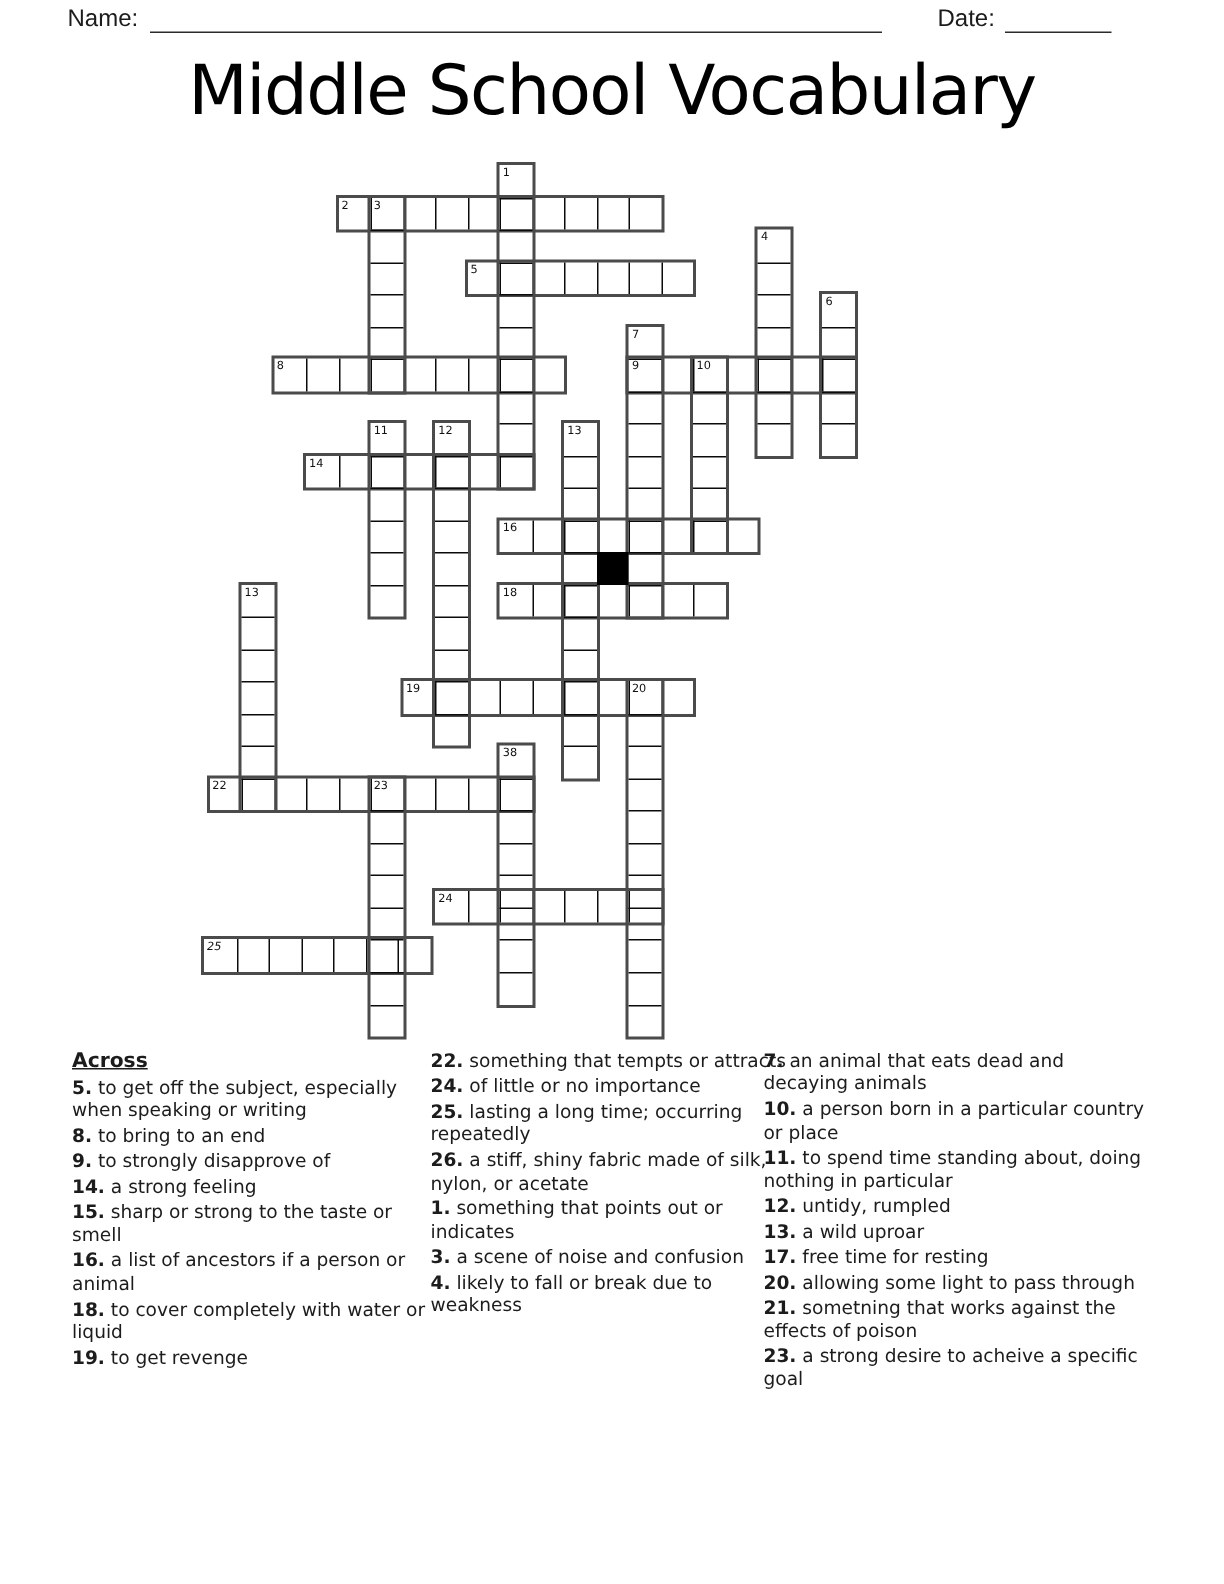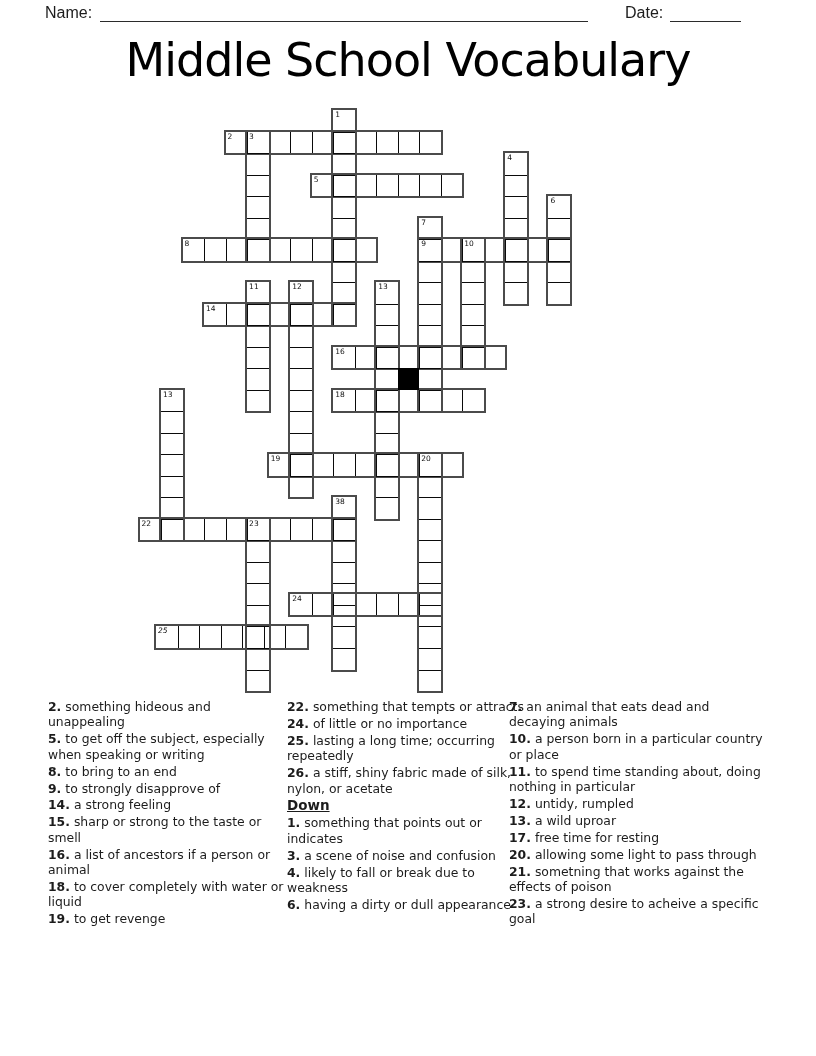"25" div.word { left: 154px -> 134px }
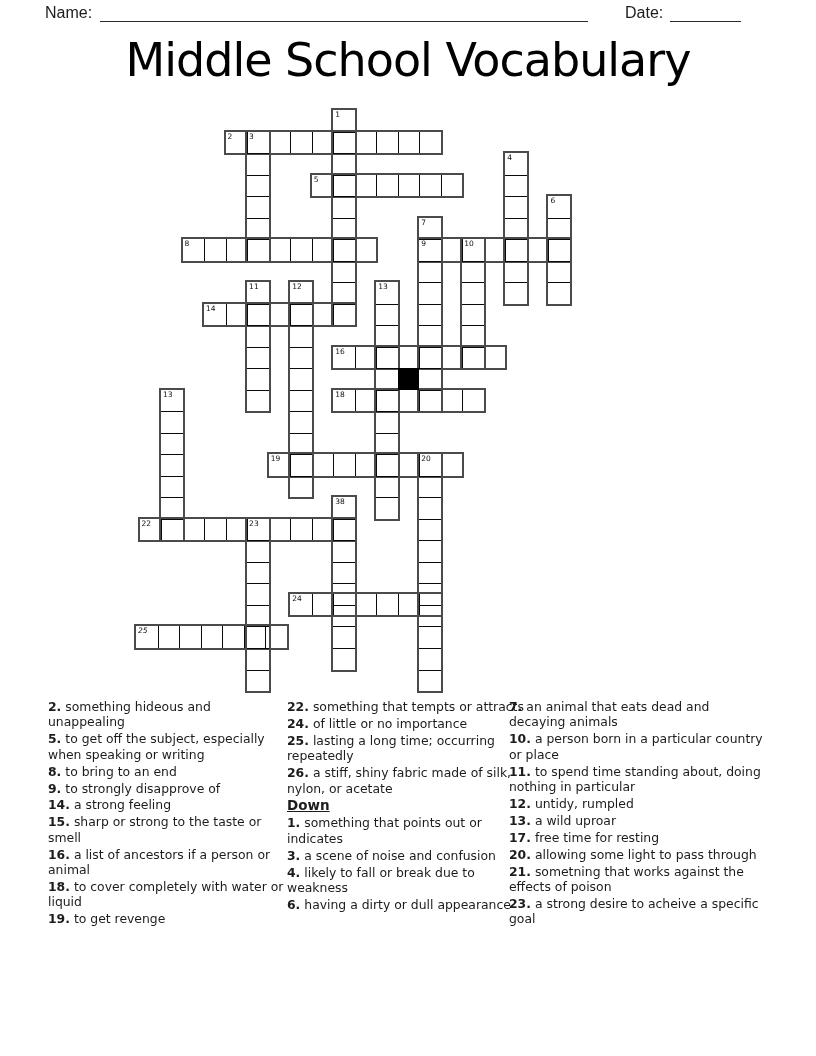"Across" div.clue-header { html: none -> <div>Across</div> }
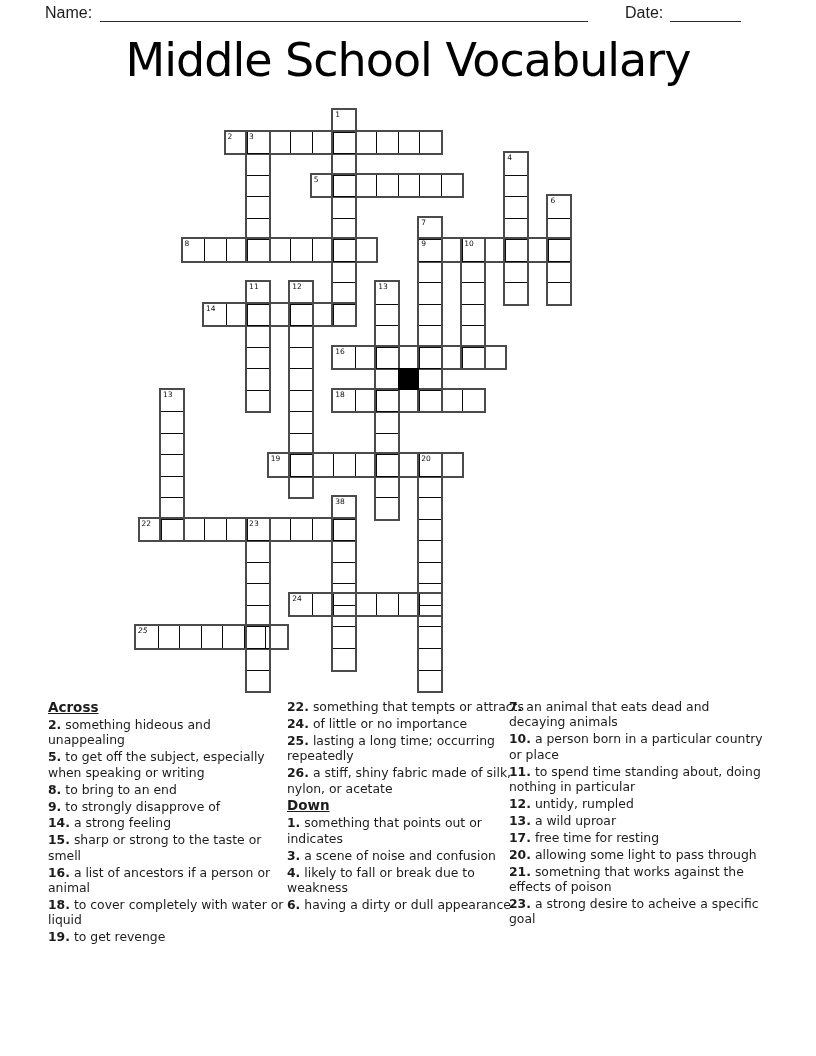"2. something hideous and unappealing" p { html: <p><b>2.</b> something hideous and unappealing</p> -> none }
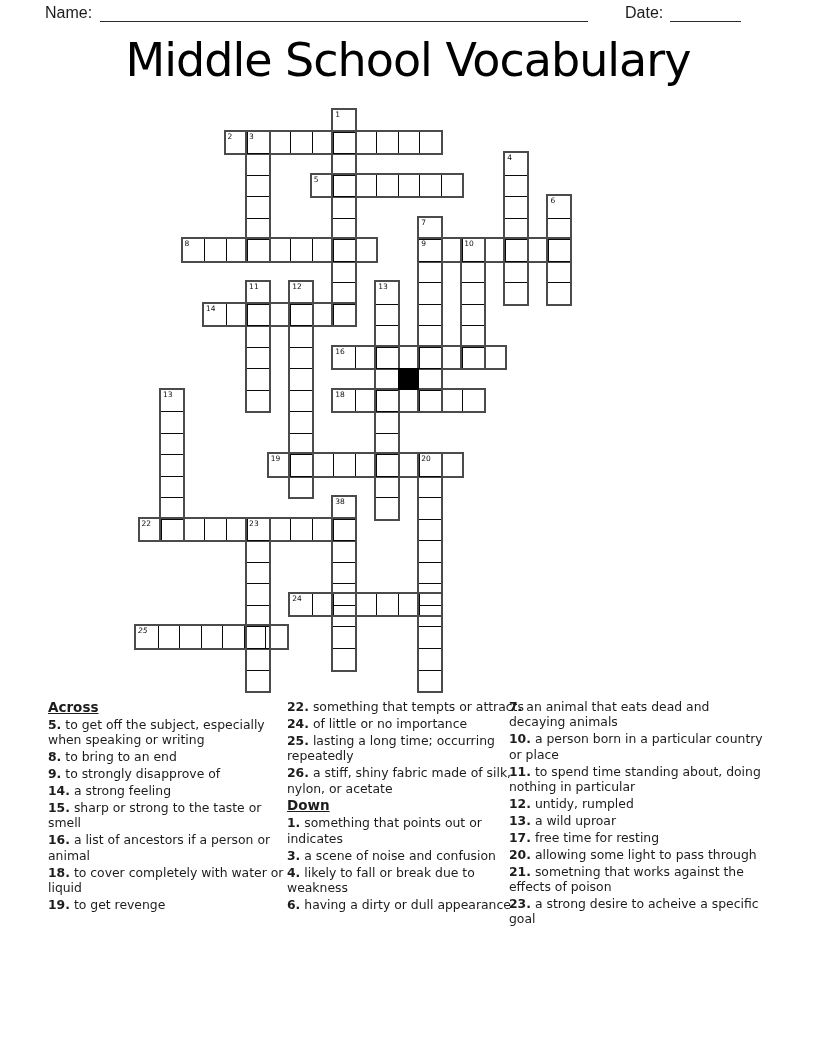"Down" div.clue-header { html: <div>Down</div> -> none }
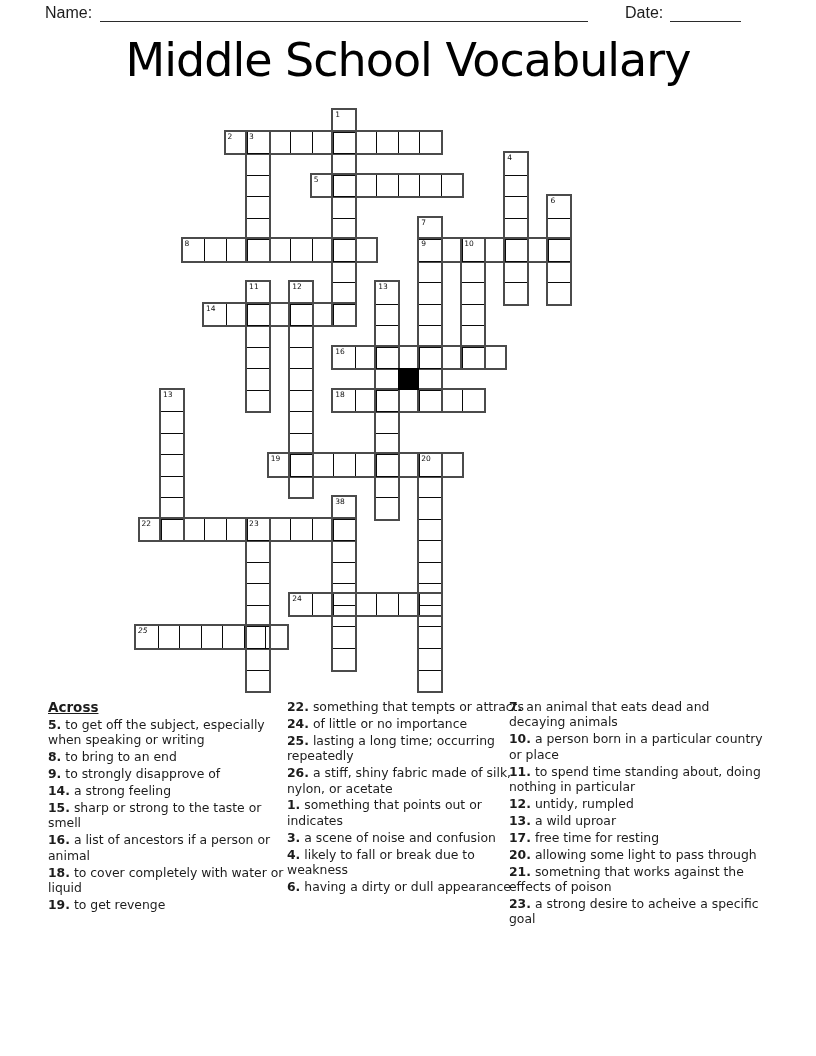"6. having a dirty or" p { html: <p><b>6.</b> having a dirty or dull appearance</p> -> none }
